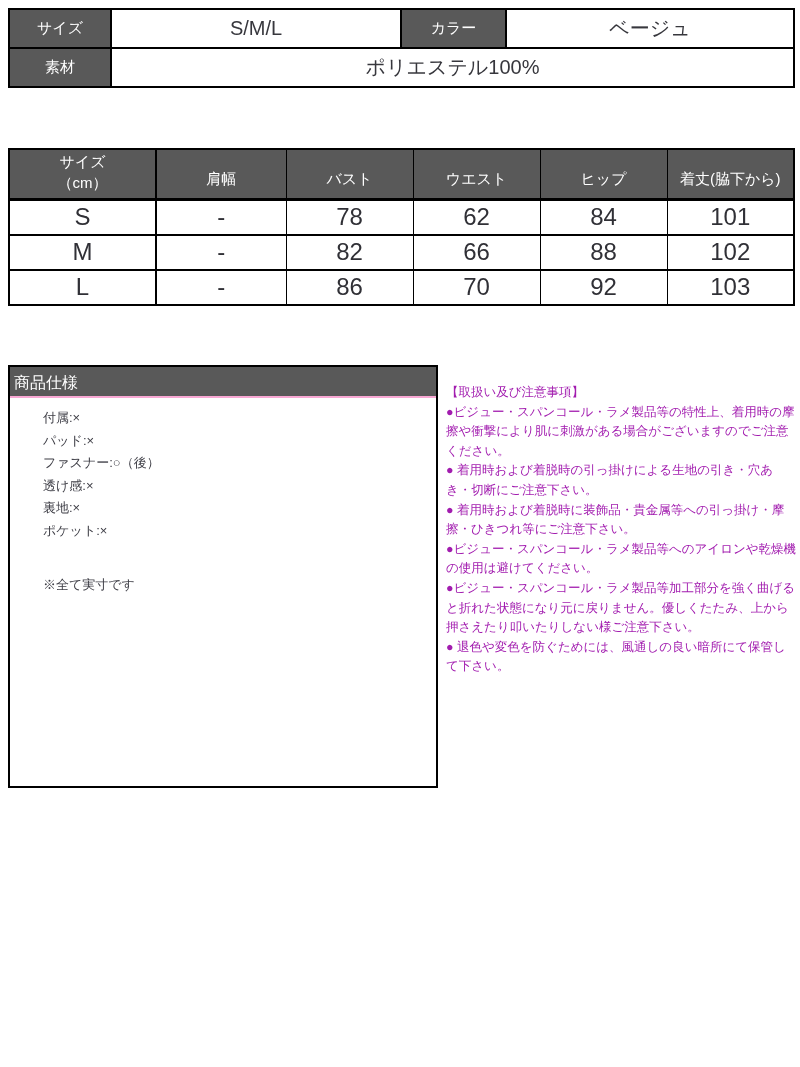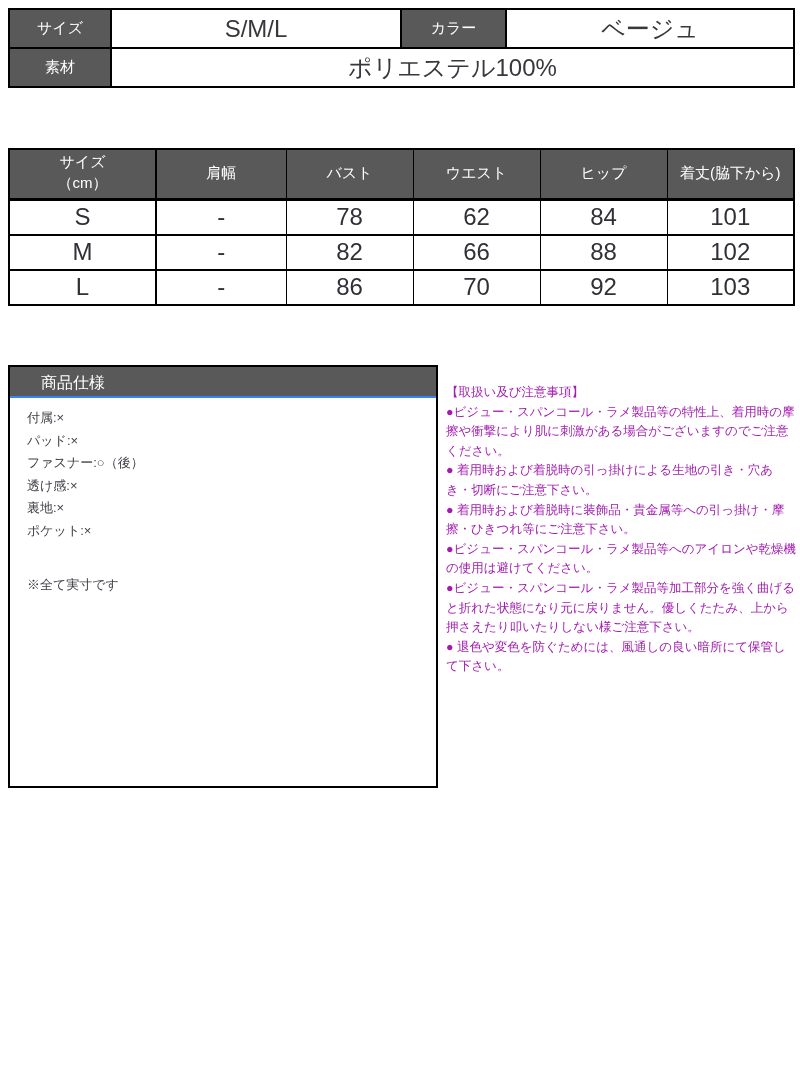"S/M/L" .t1 td { font-size: 24px -> 20px }
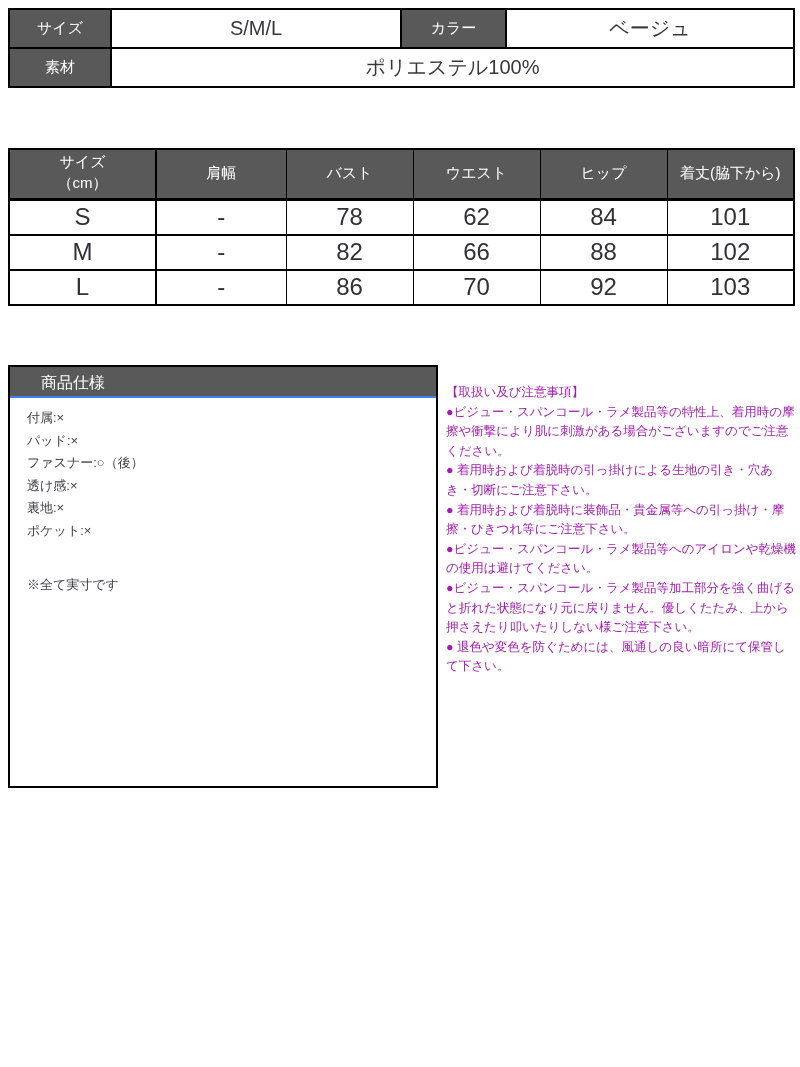"肩幅" .t2 thead th { padding-bottom: 15px -> 9px }
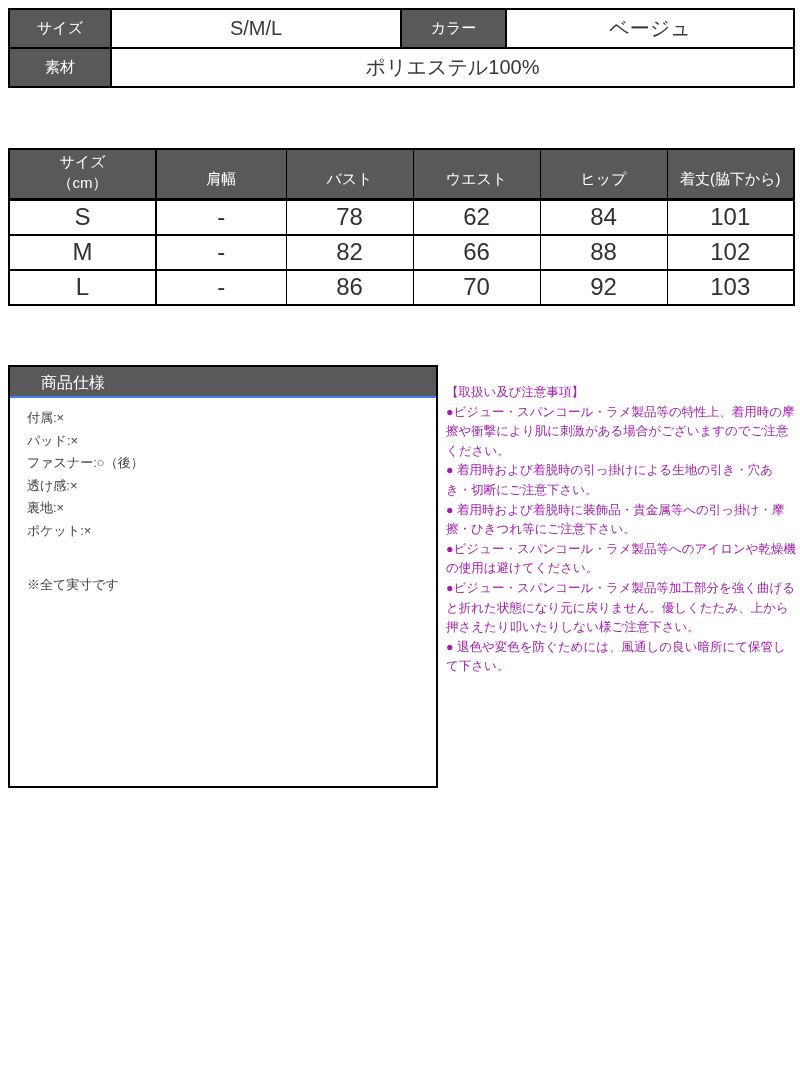"商品仕様" .spec-header { border-bottom: 2px solid #3b82f6 -> 2px solid #f9a8d4; padding-left: 31px -> 4px }
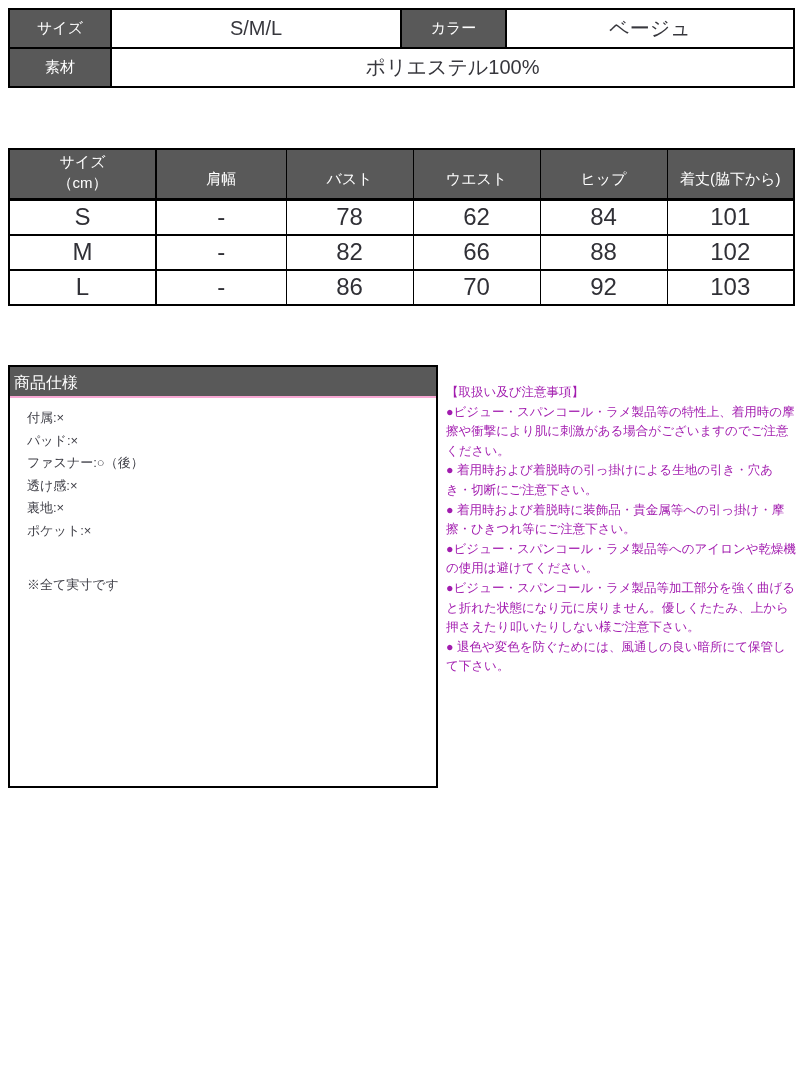"付属:×" .spec-body { padding: 9px 17px -> 9px 33px }
